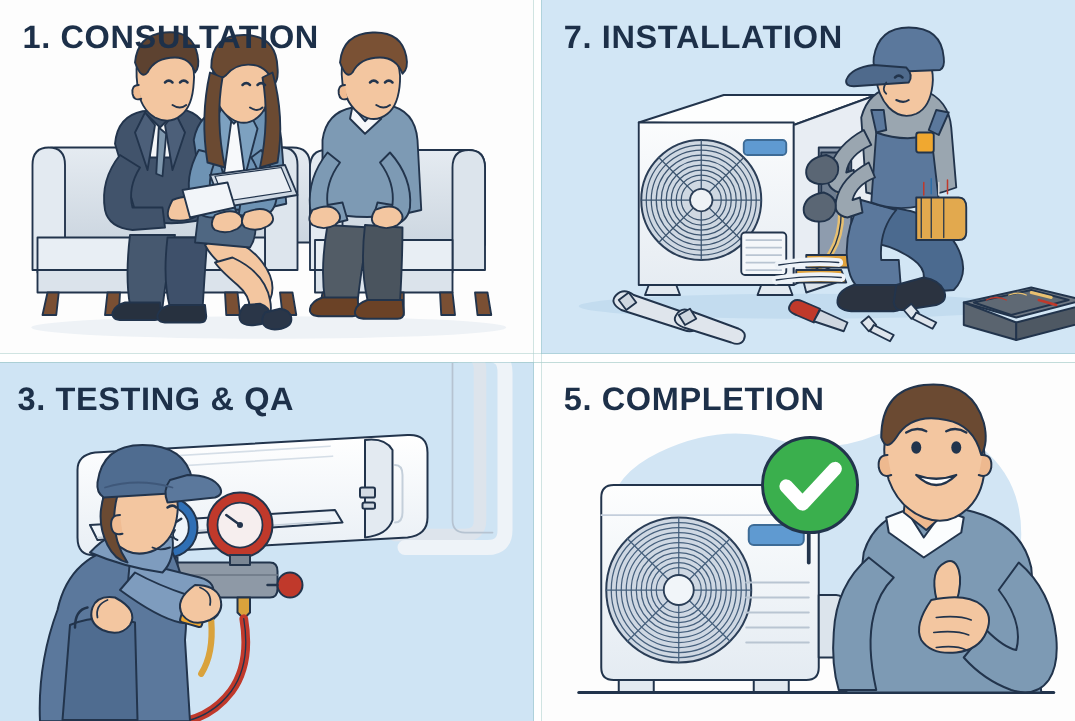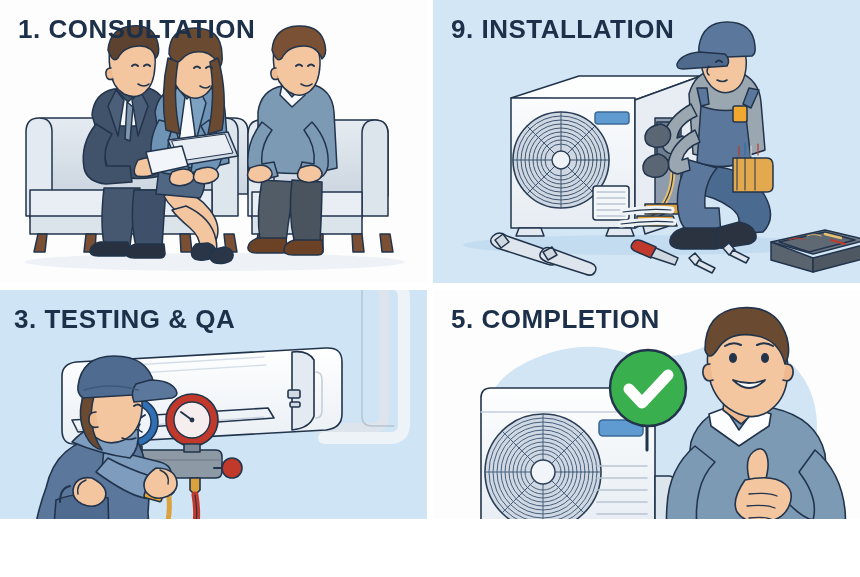"1. CONSULTATION" #infographic { height: 519px -> 577px }
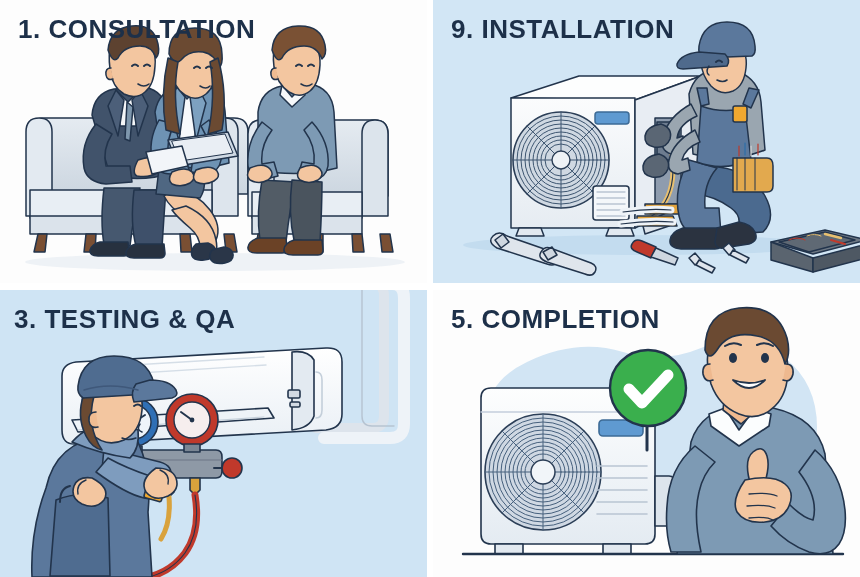"9. INSTALLATION" div.title { text: 9 -> 7 }
